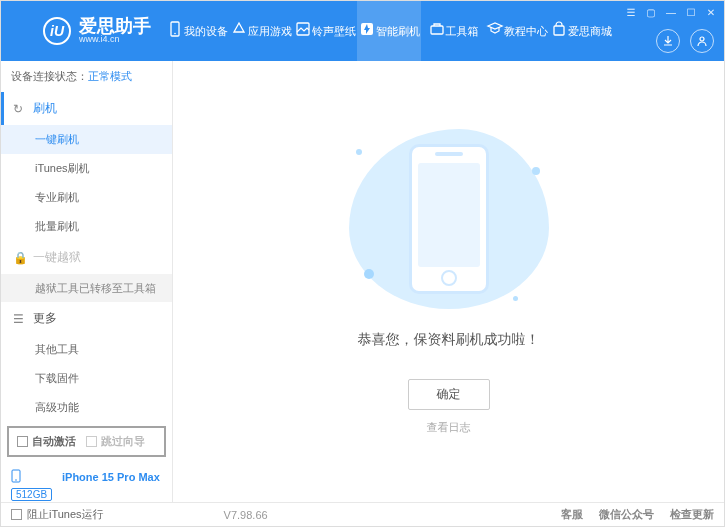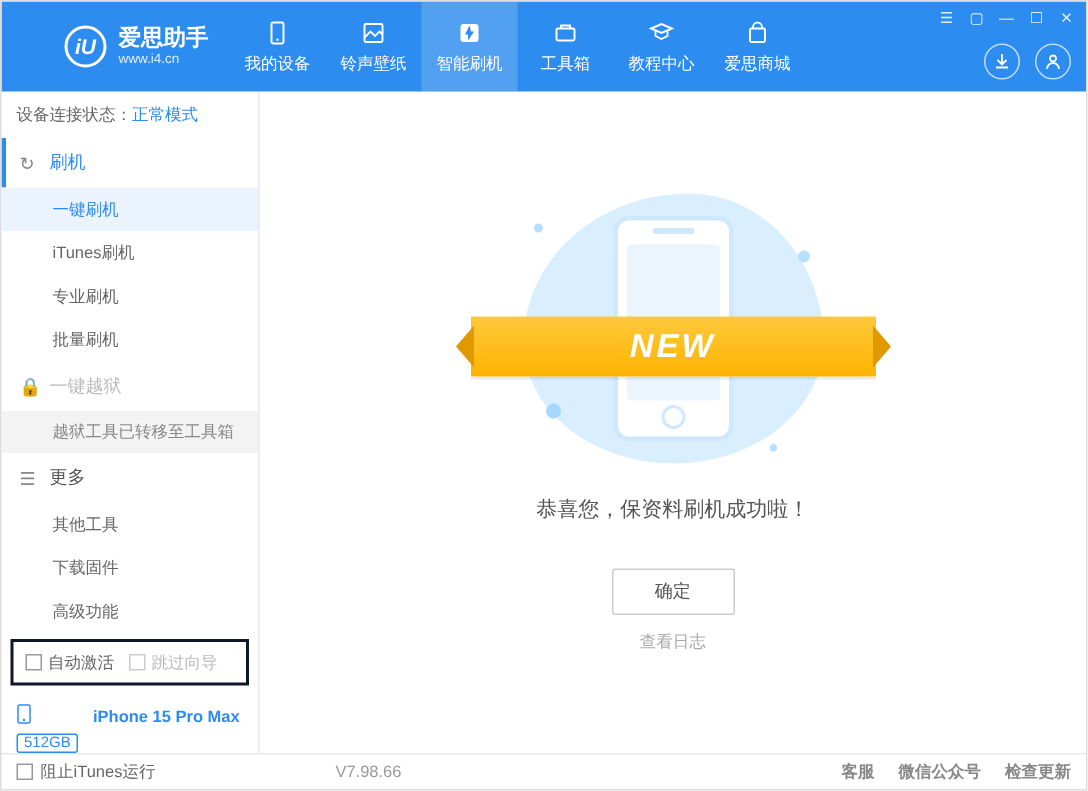"爱思助手" .logo-title { font-size: 15px -> 18px }
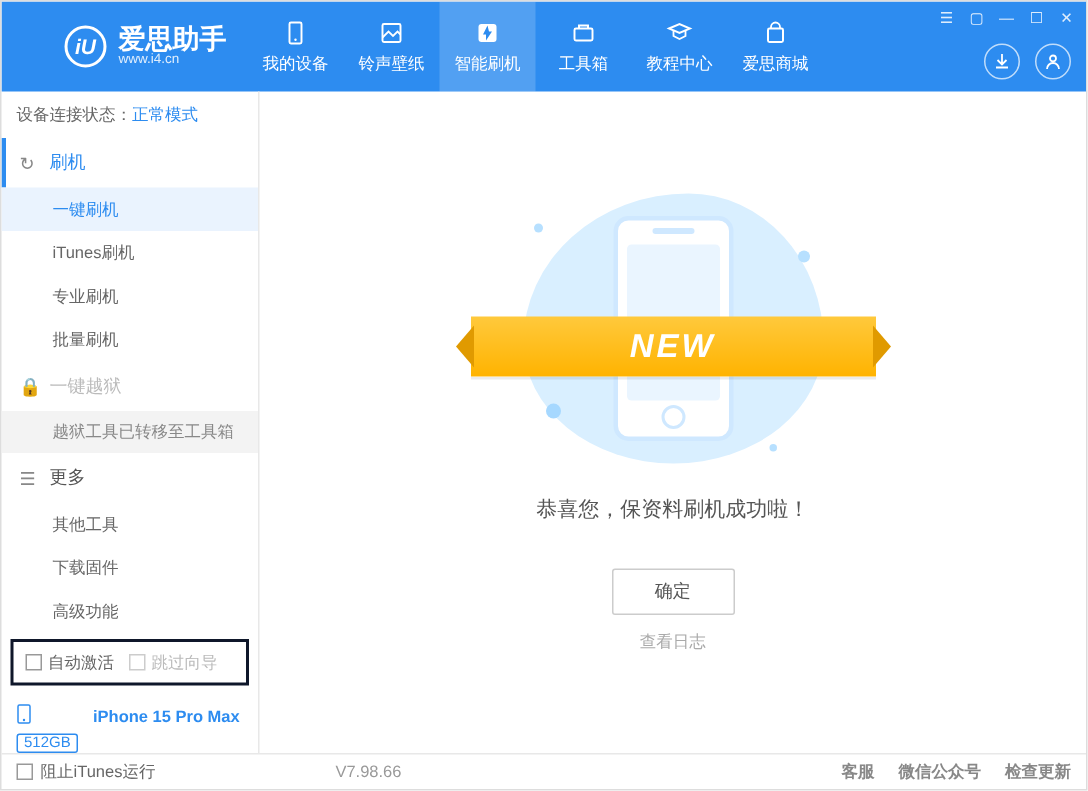"我的设备" .nav-item { flex-direction: column -> row }
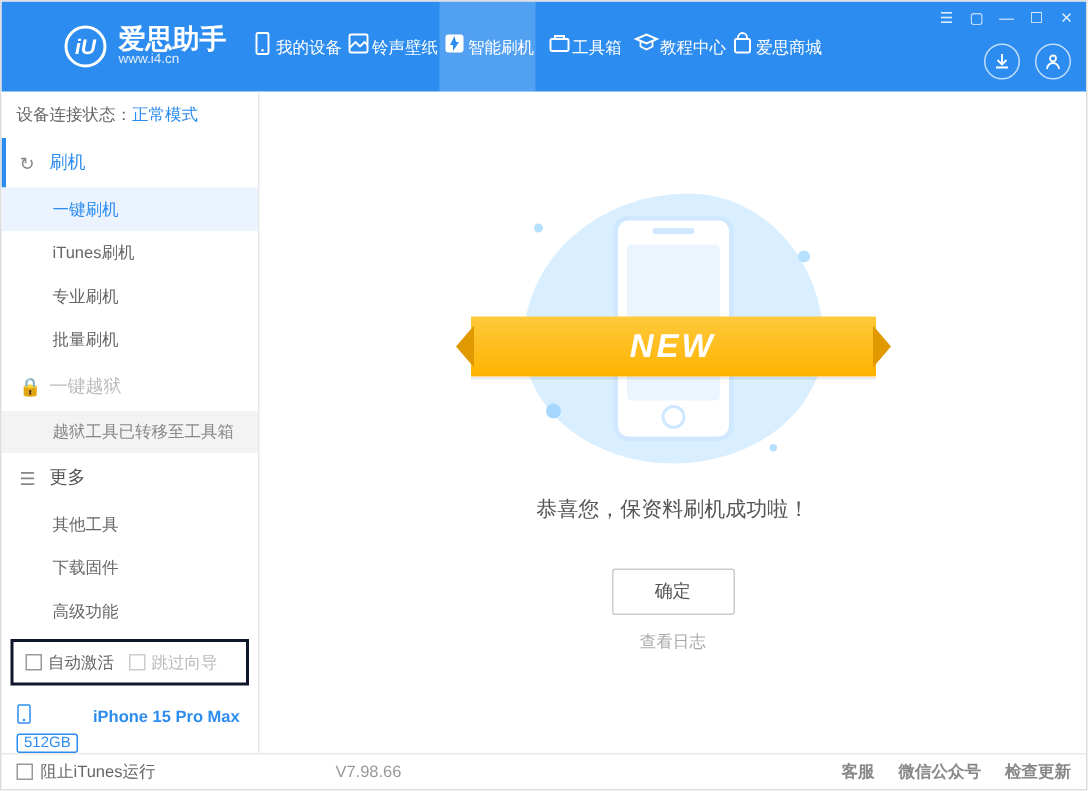"应用游戏" div.nav-item { html: none -> <div> <span> <svg> <path></path> </svg> </span> <span>应用游戏</span> </div> }
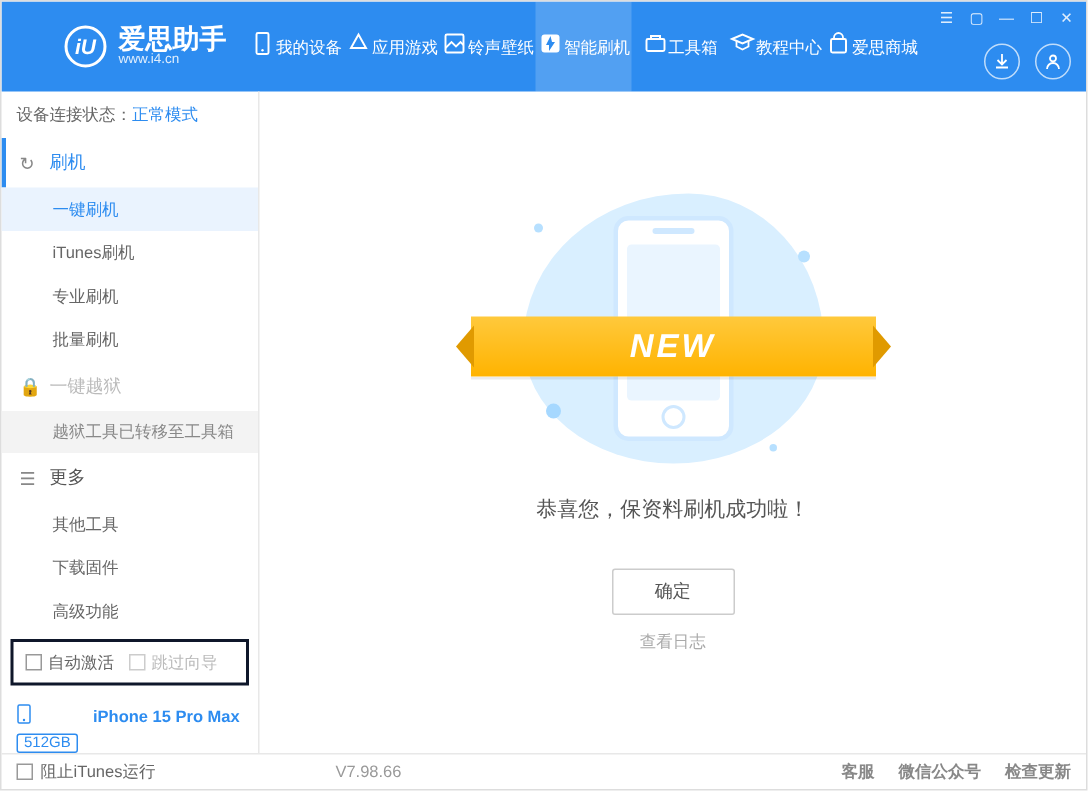"NEW" div.ribbon { html: <div>NEW</div> -> none }
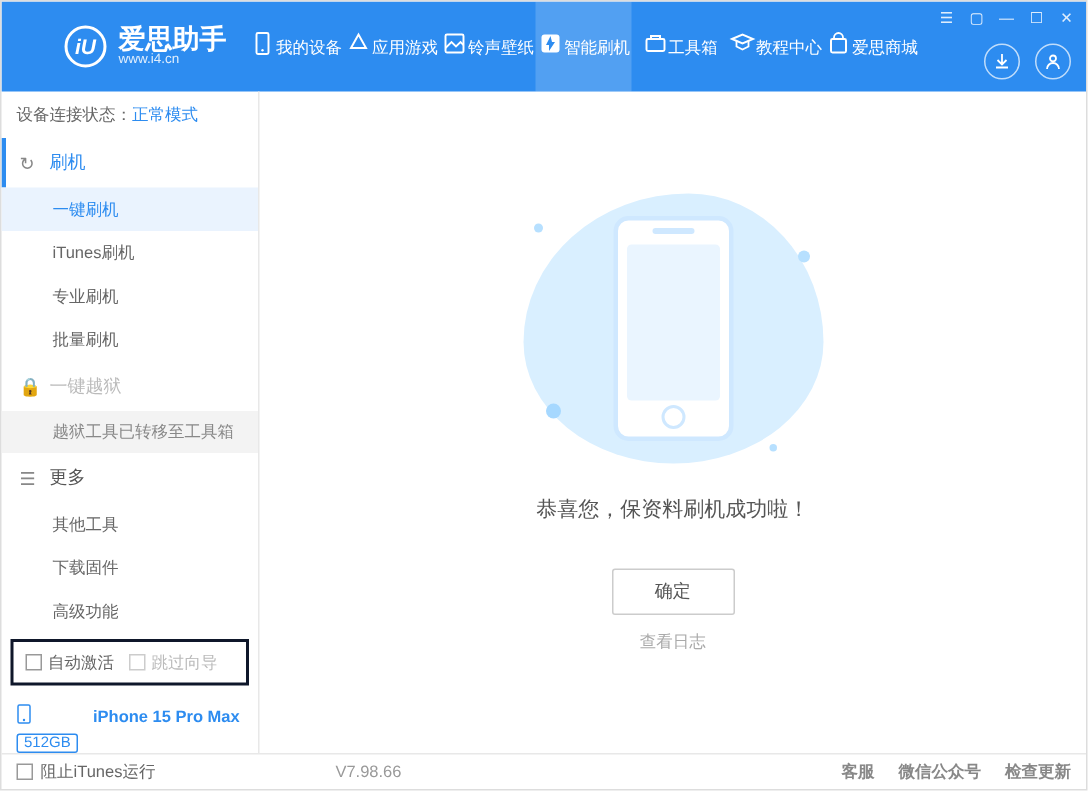"自动激活" .checkbox-row { border: 2px solid #0f172a -> 2px solid #a3a3a3; font-weight: none -> bold }
